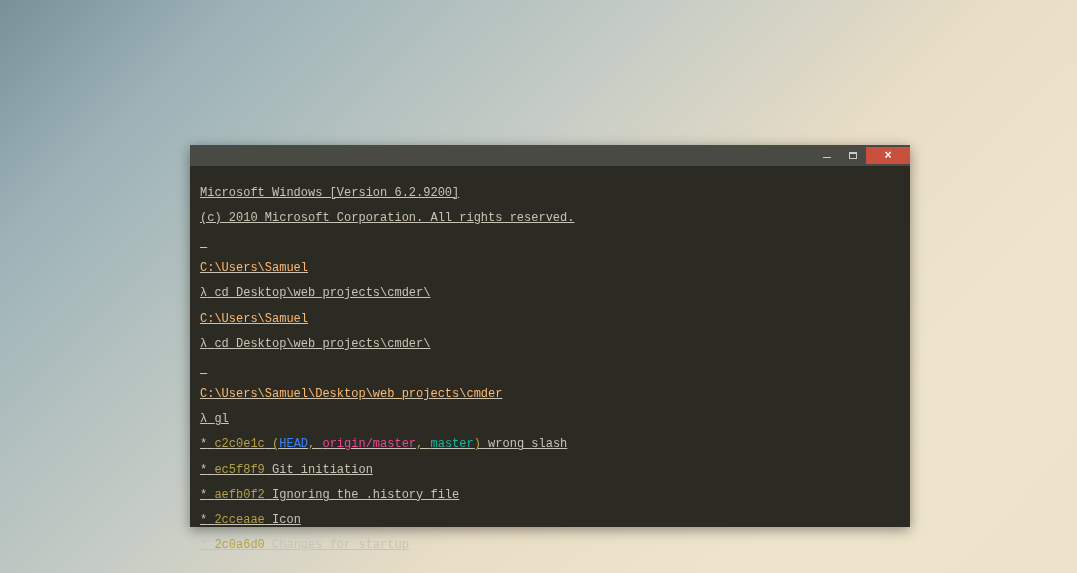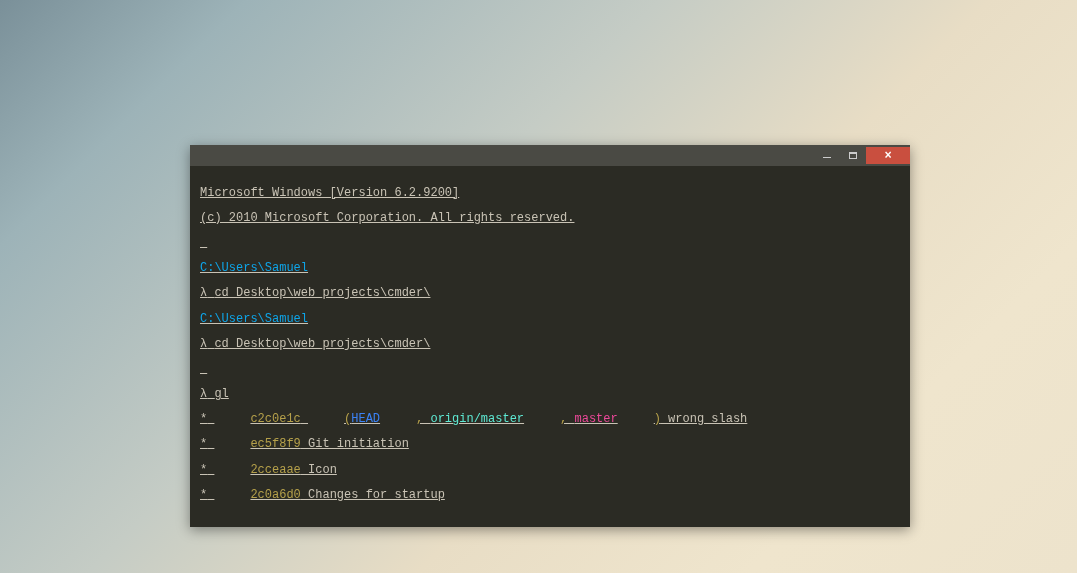"C:\Users\Samuel" .c-path { color: #0ea5e9 -> #fdba74 }
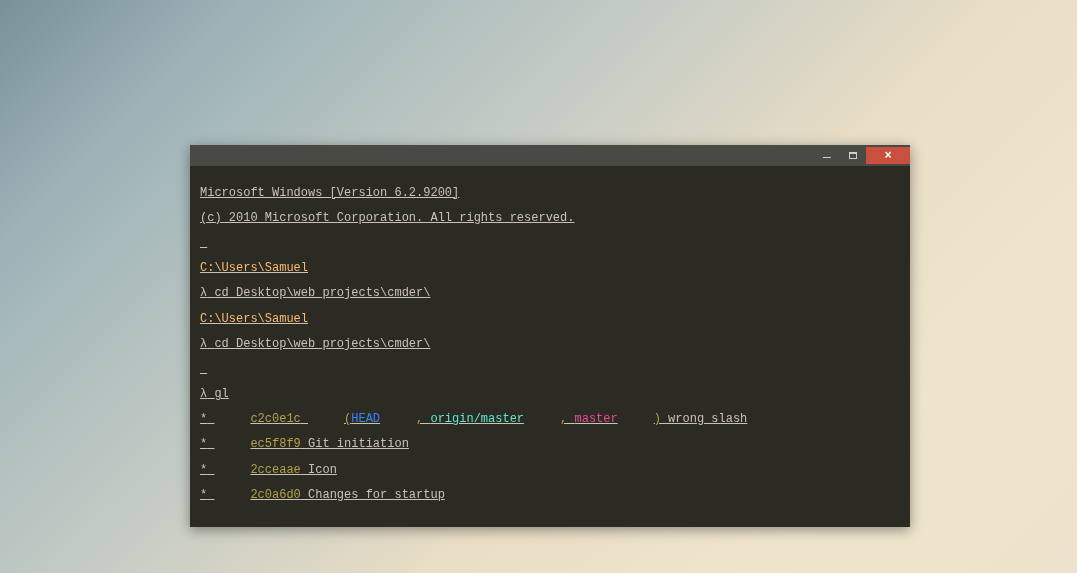"C:\Users\Samuel\Desktop\web_projects\cmd" div.line { html: none -> <div><span>C:\Users\Samuel\Desktop\web_projects\cmder</span></div> }
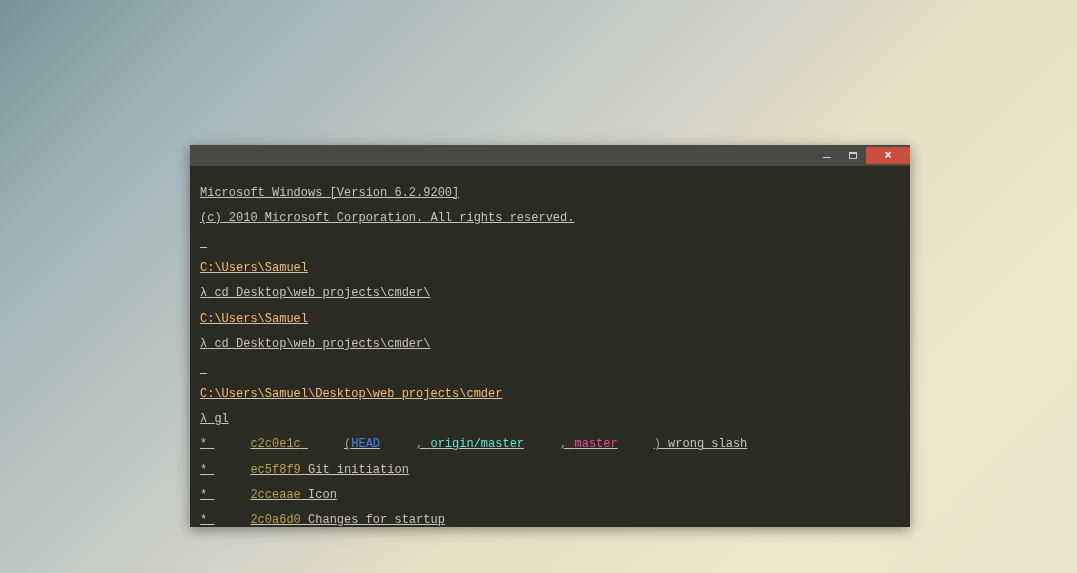"c2c0e1c" .c-yellow { margin-left: 36px -> none }
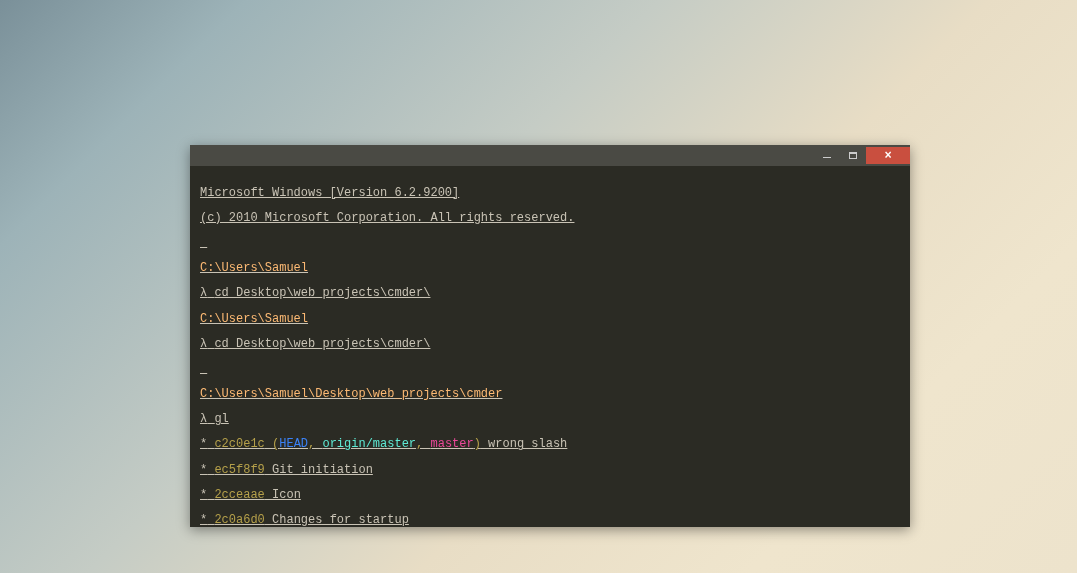"origin/master" .c-red { color: #5eead4 -> #ec4899 }
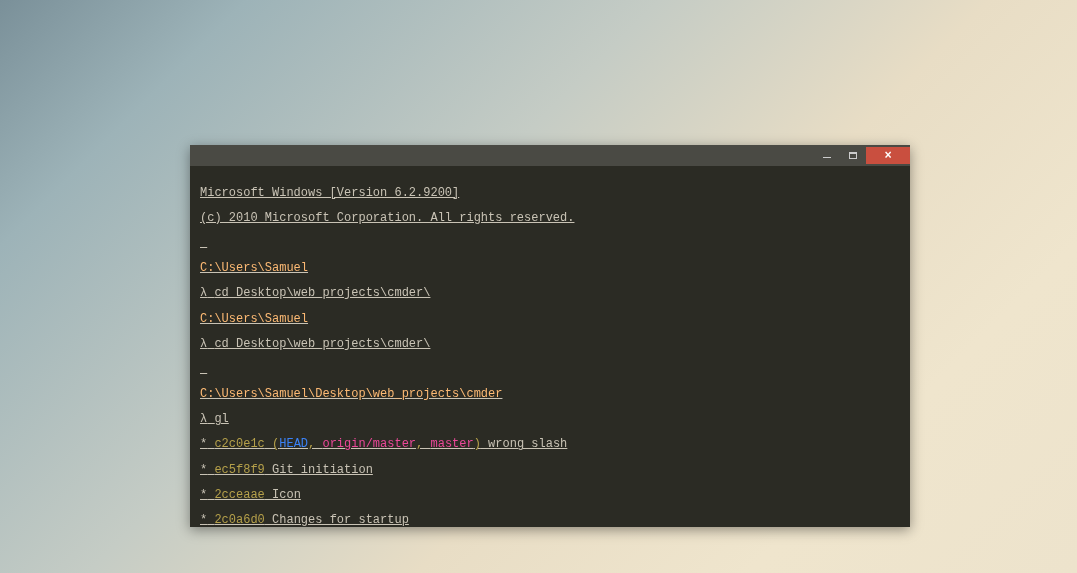"master" .c-green { color: #ec4899 -> #14b8a6 }
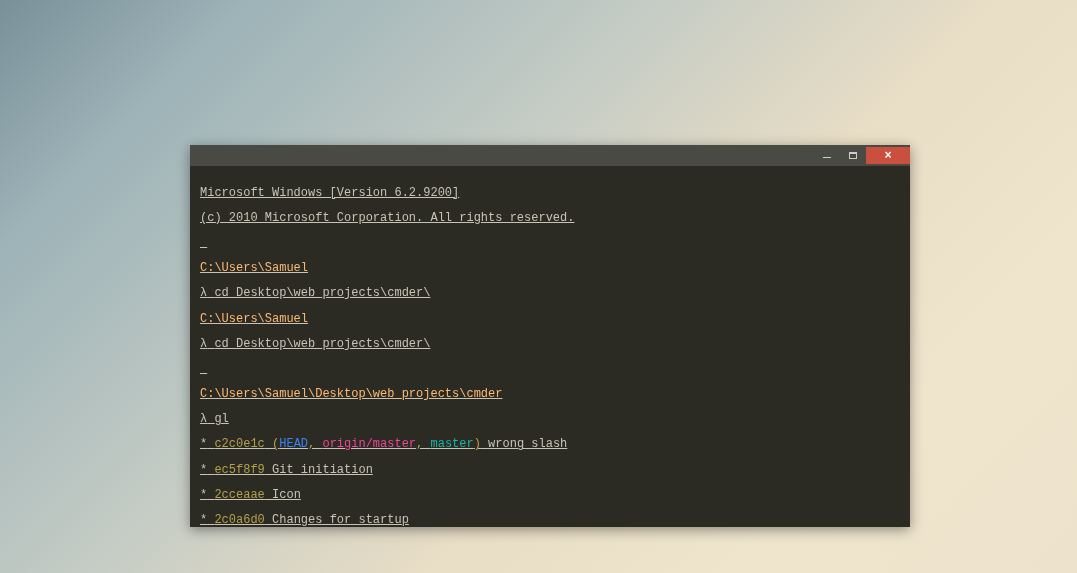"* aefb0f2 Ignoring the .history" div.line { html: none -> <div><span>*</span> <span>aefb0f2</span><span> Ignoring the .history file</span></div> }
